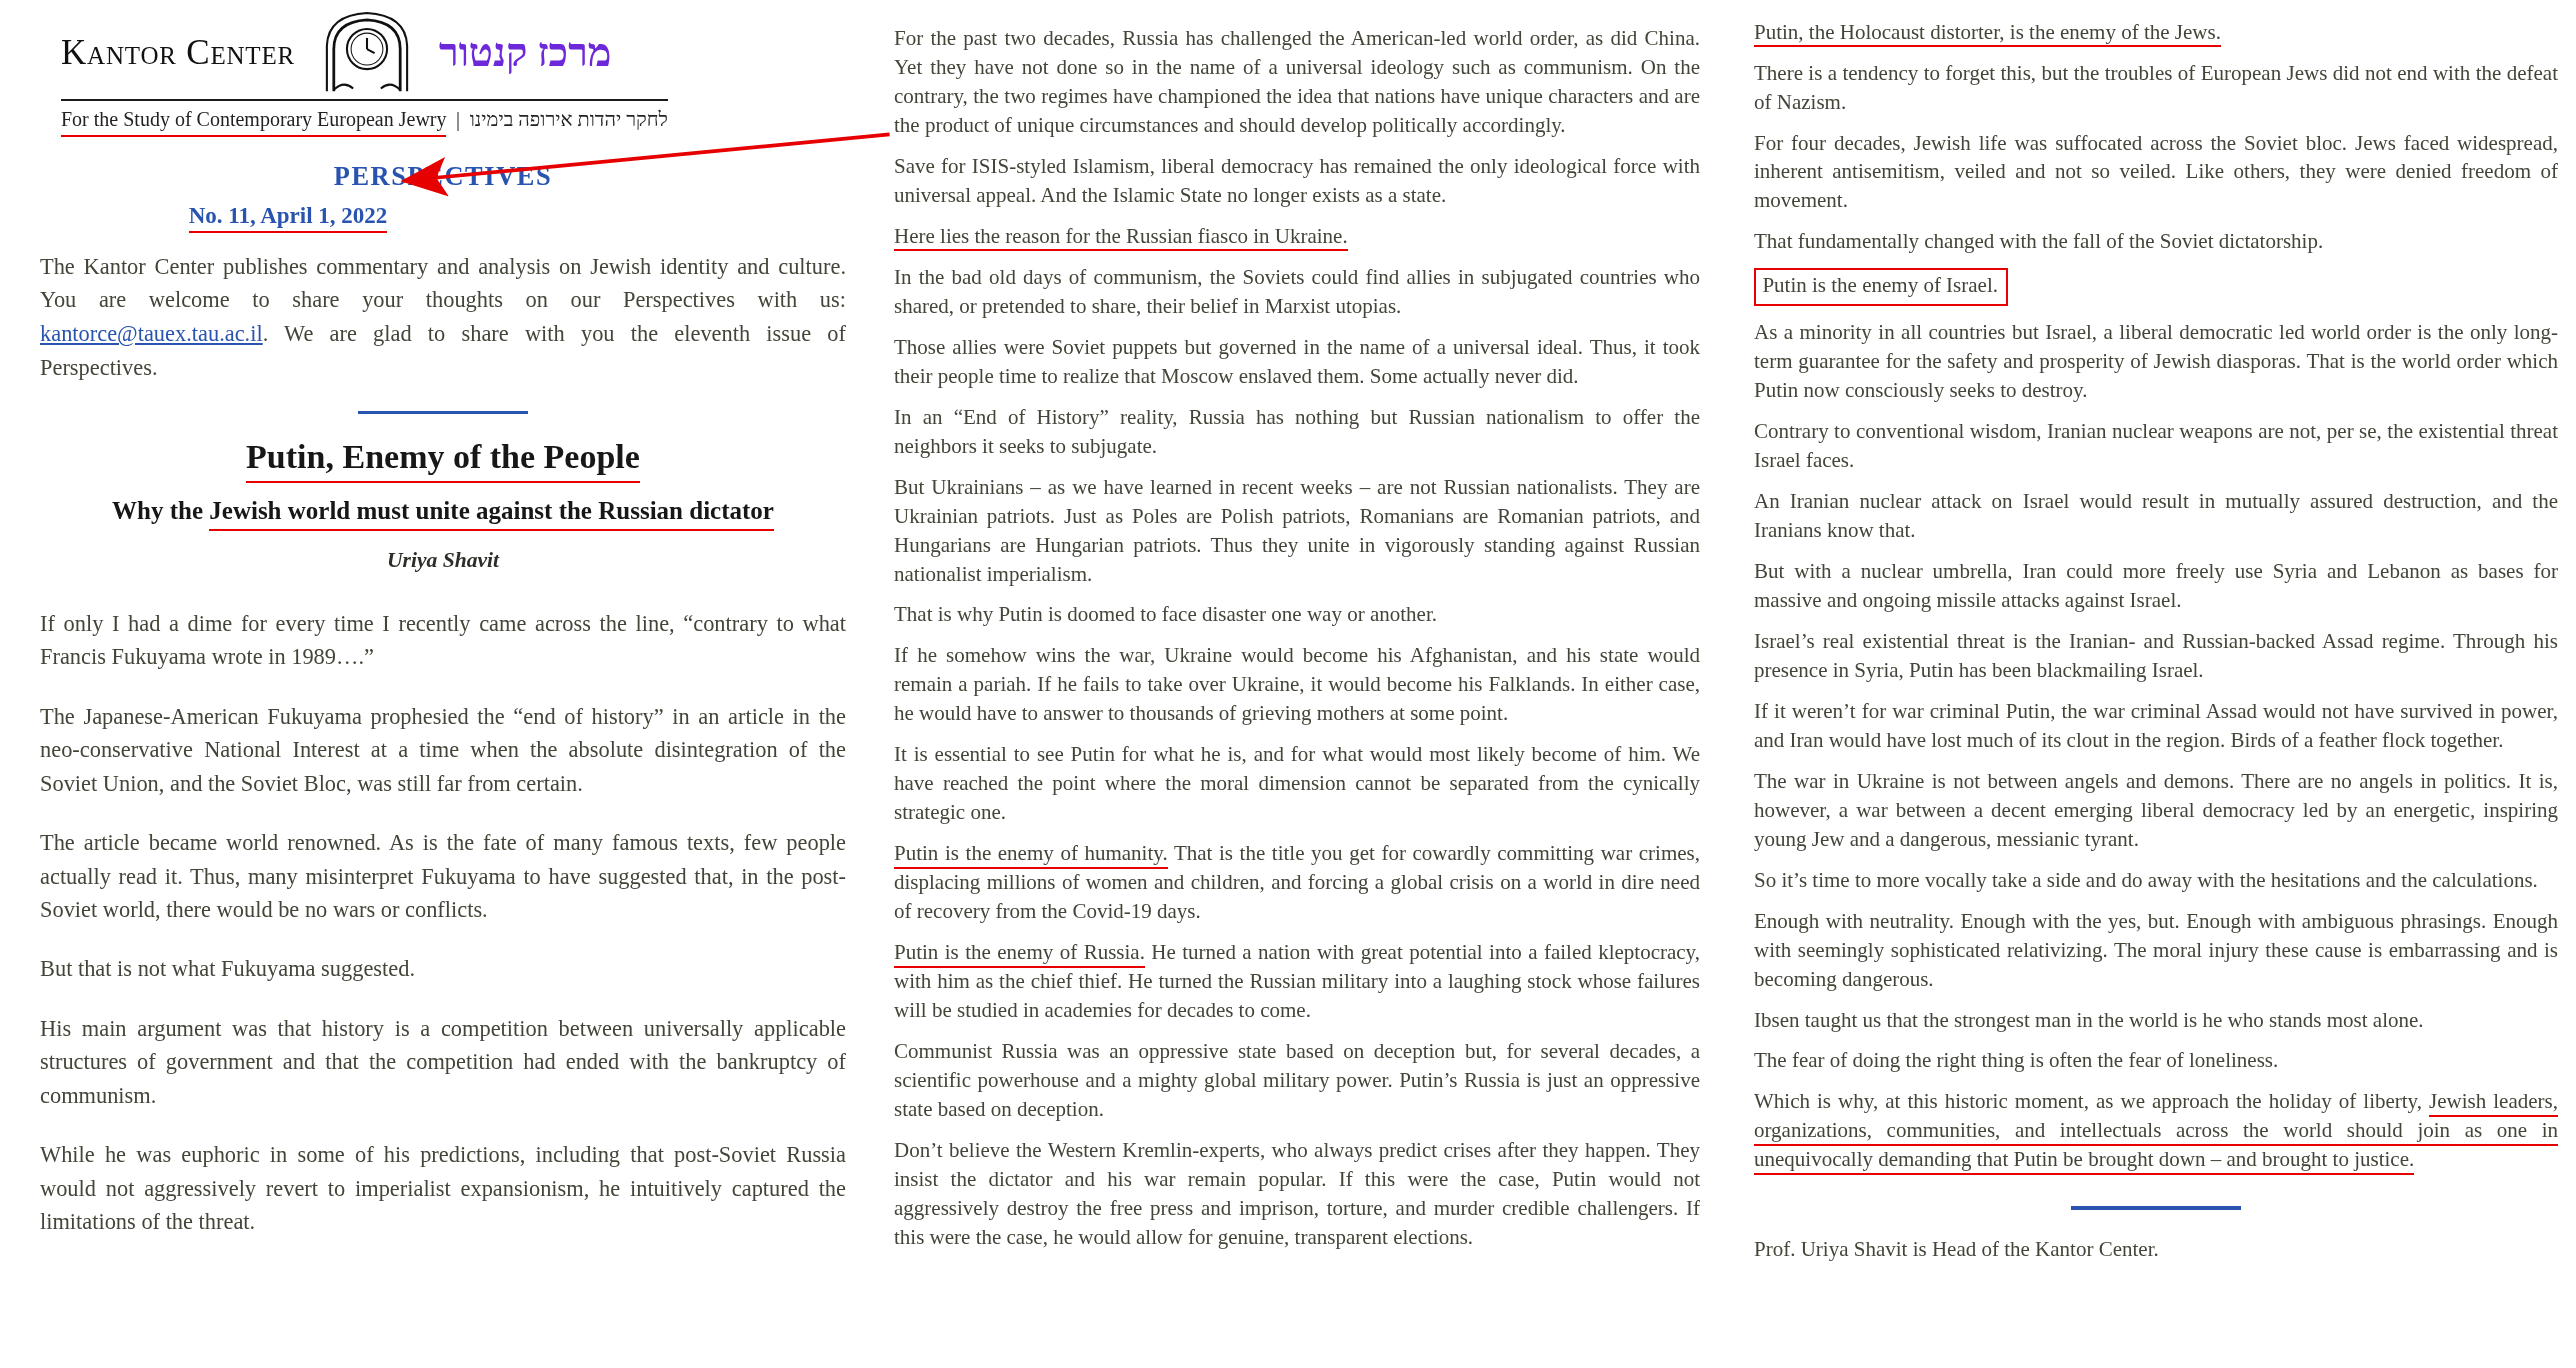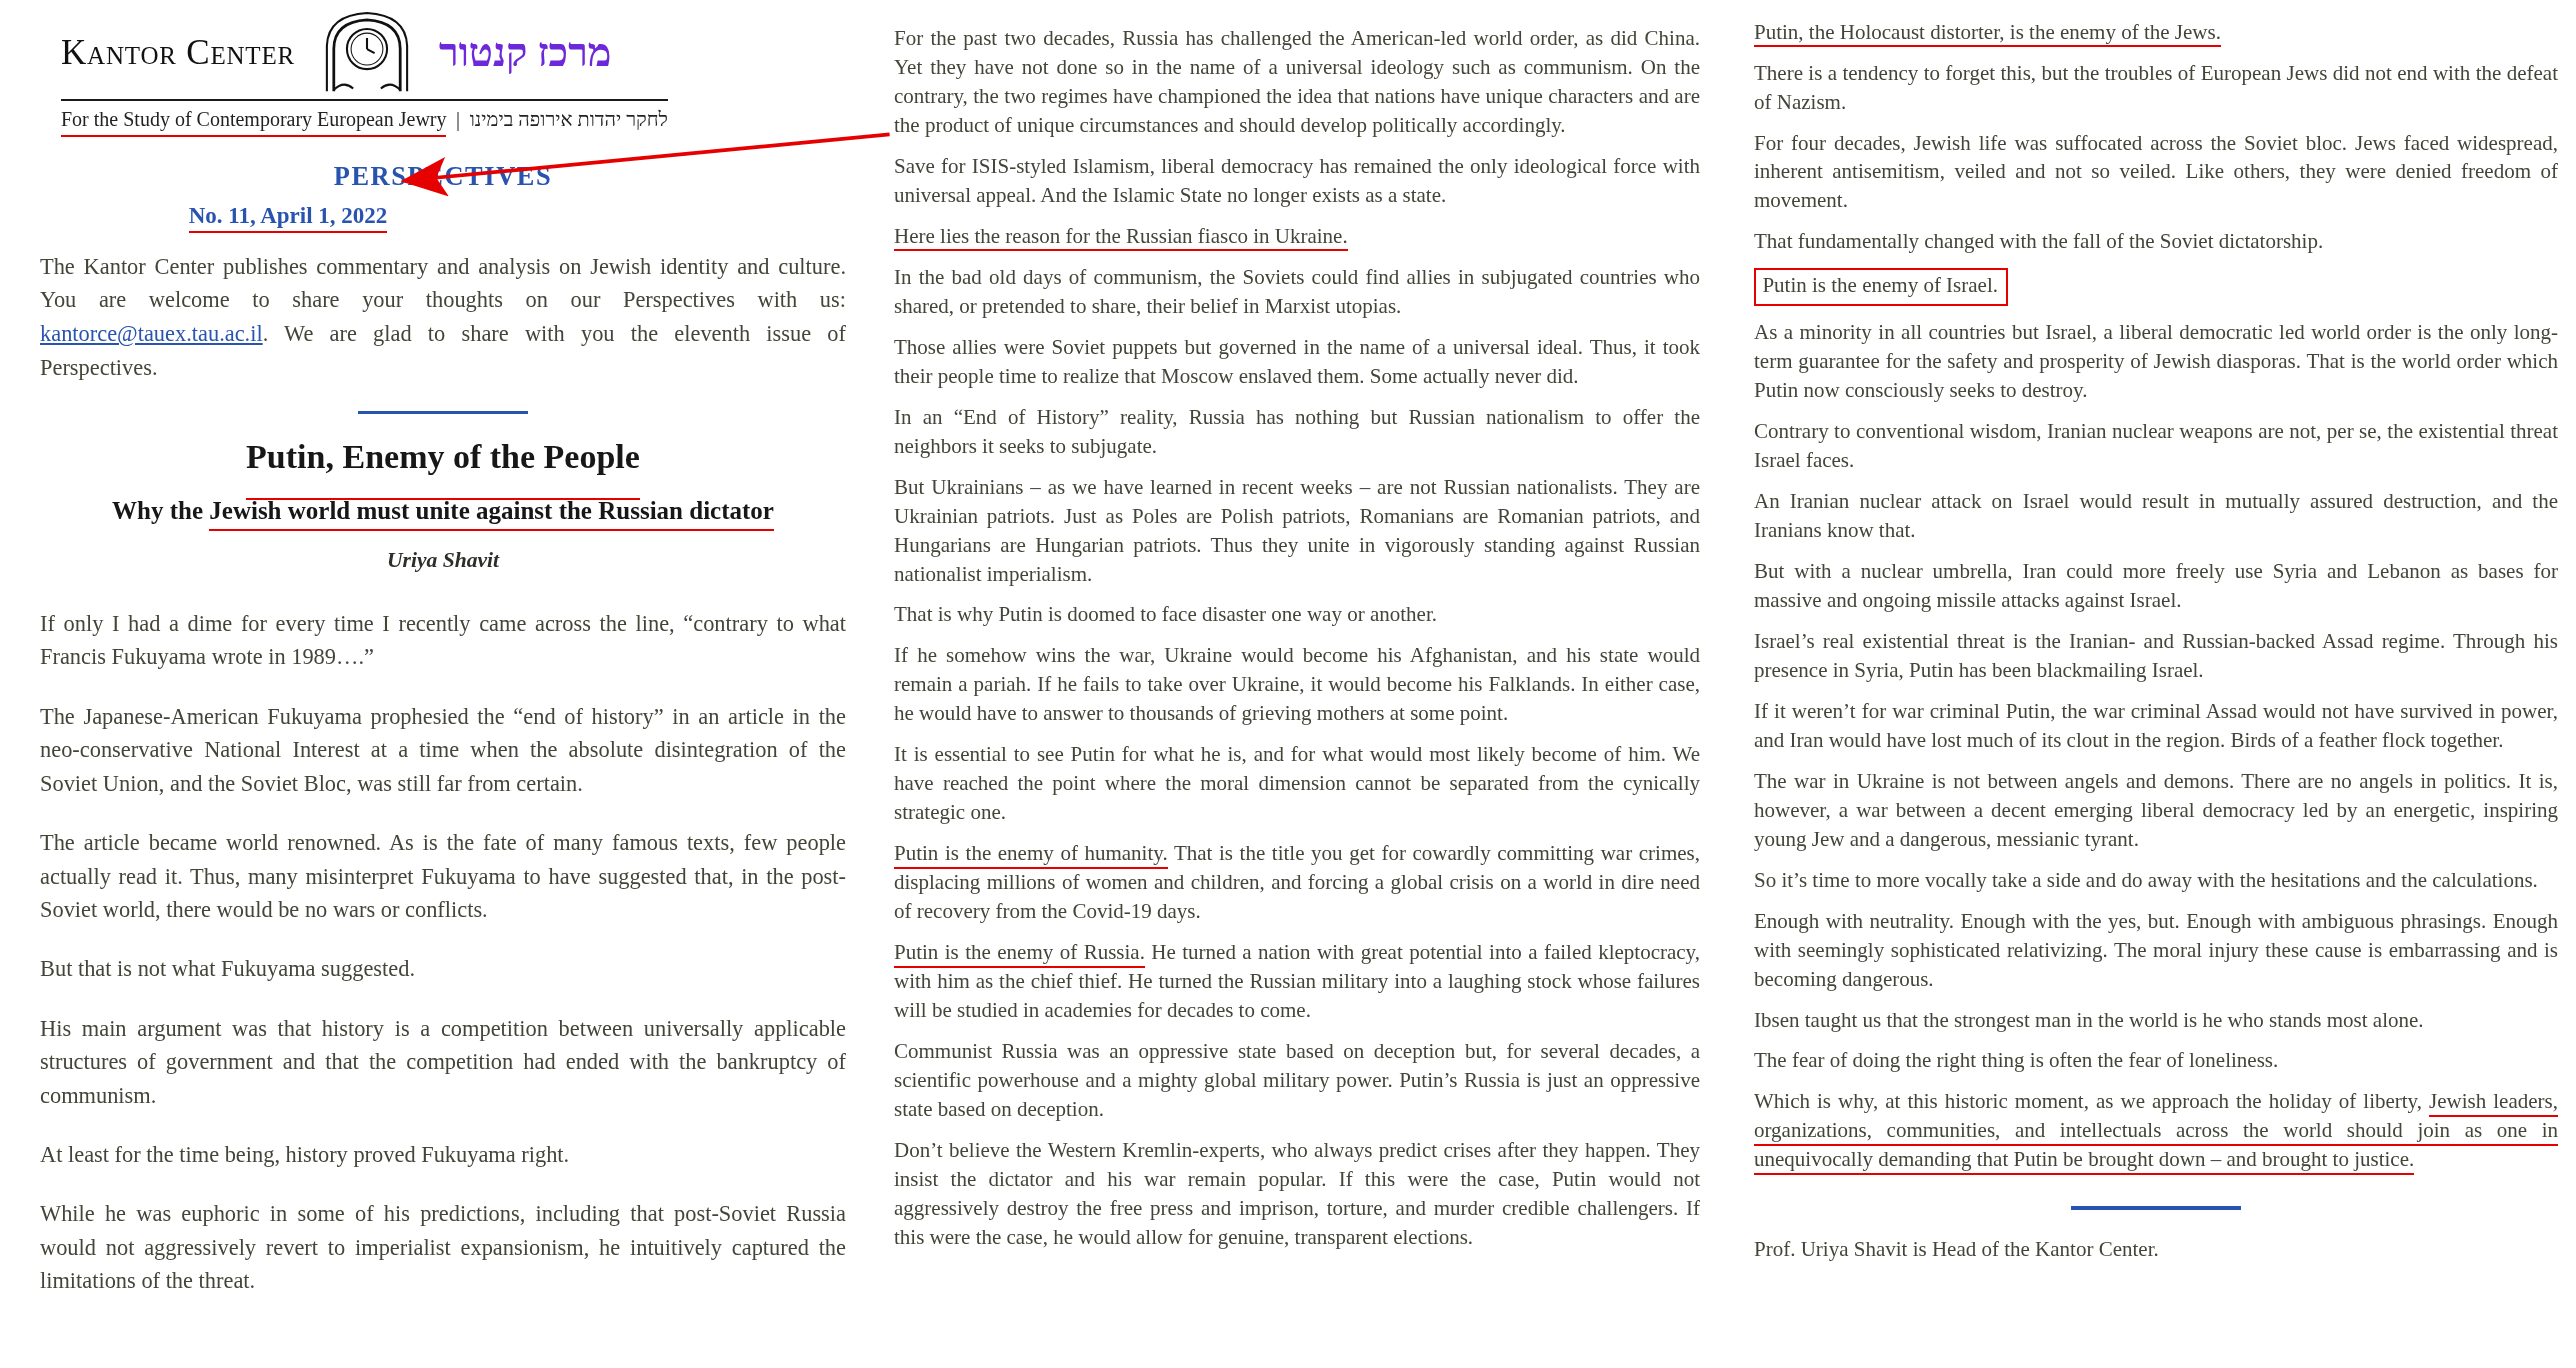"Putin, Enemy of the People" .article-title .ru { padding-bottom: 23px -> 6px }
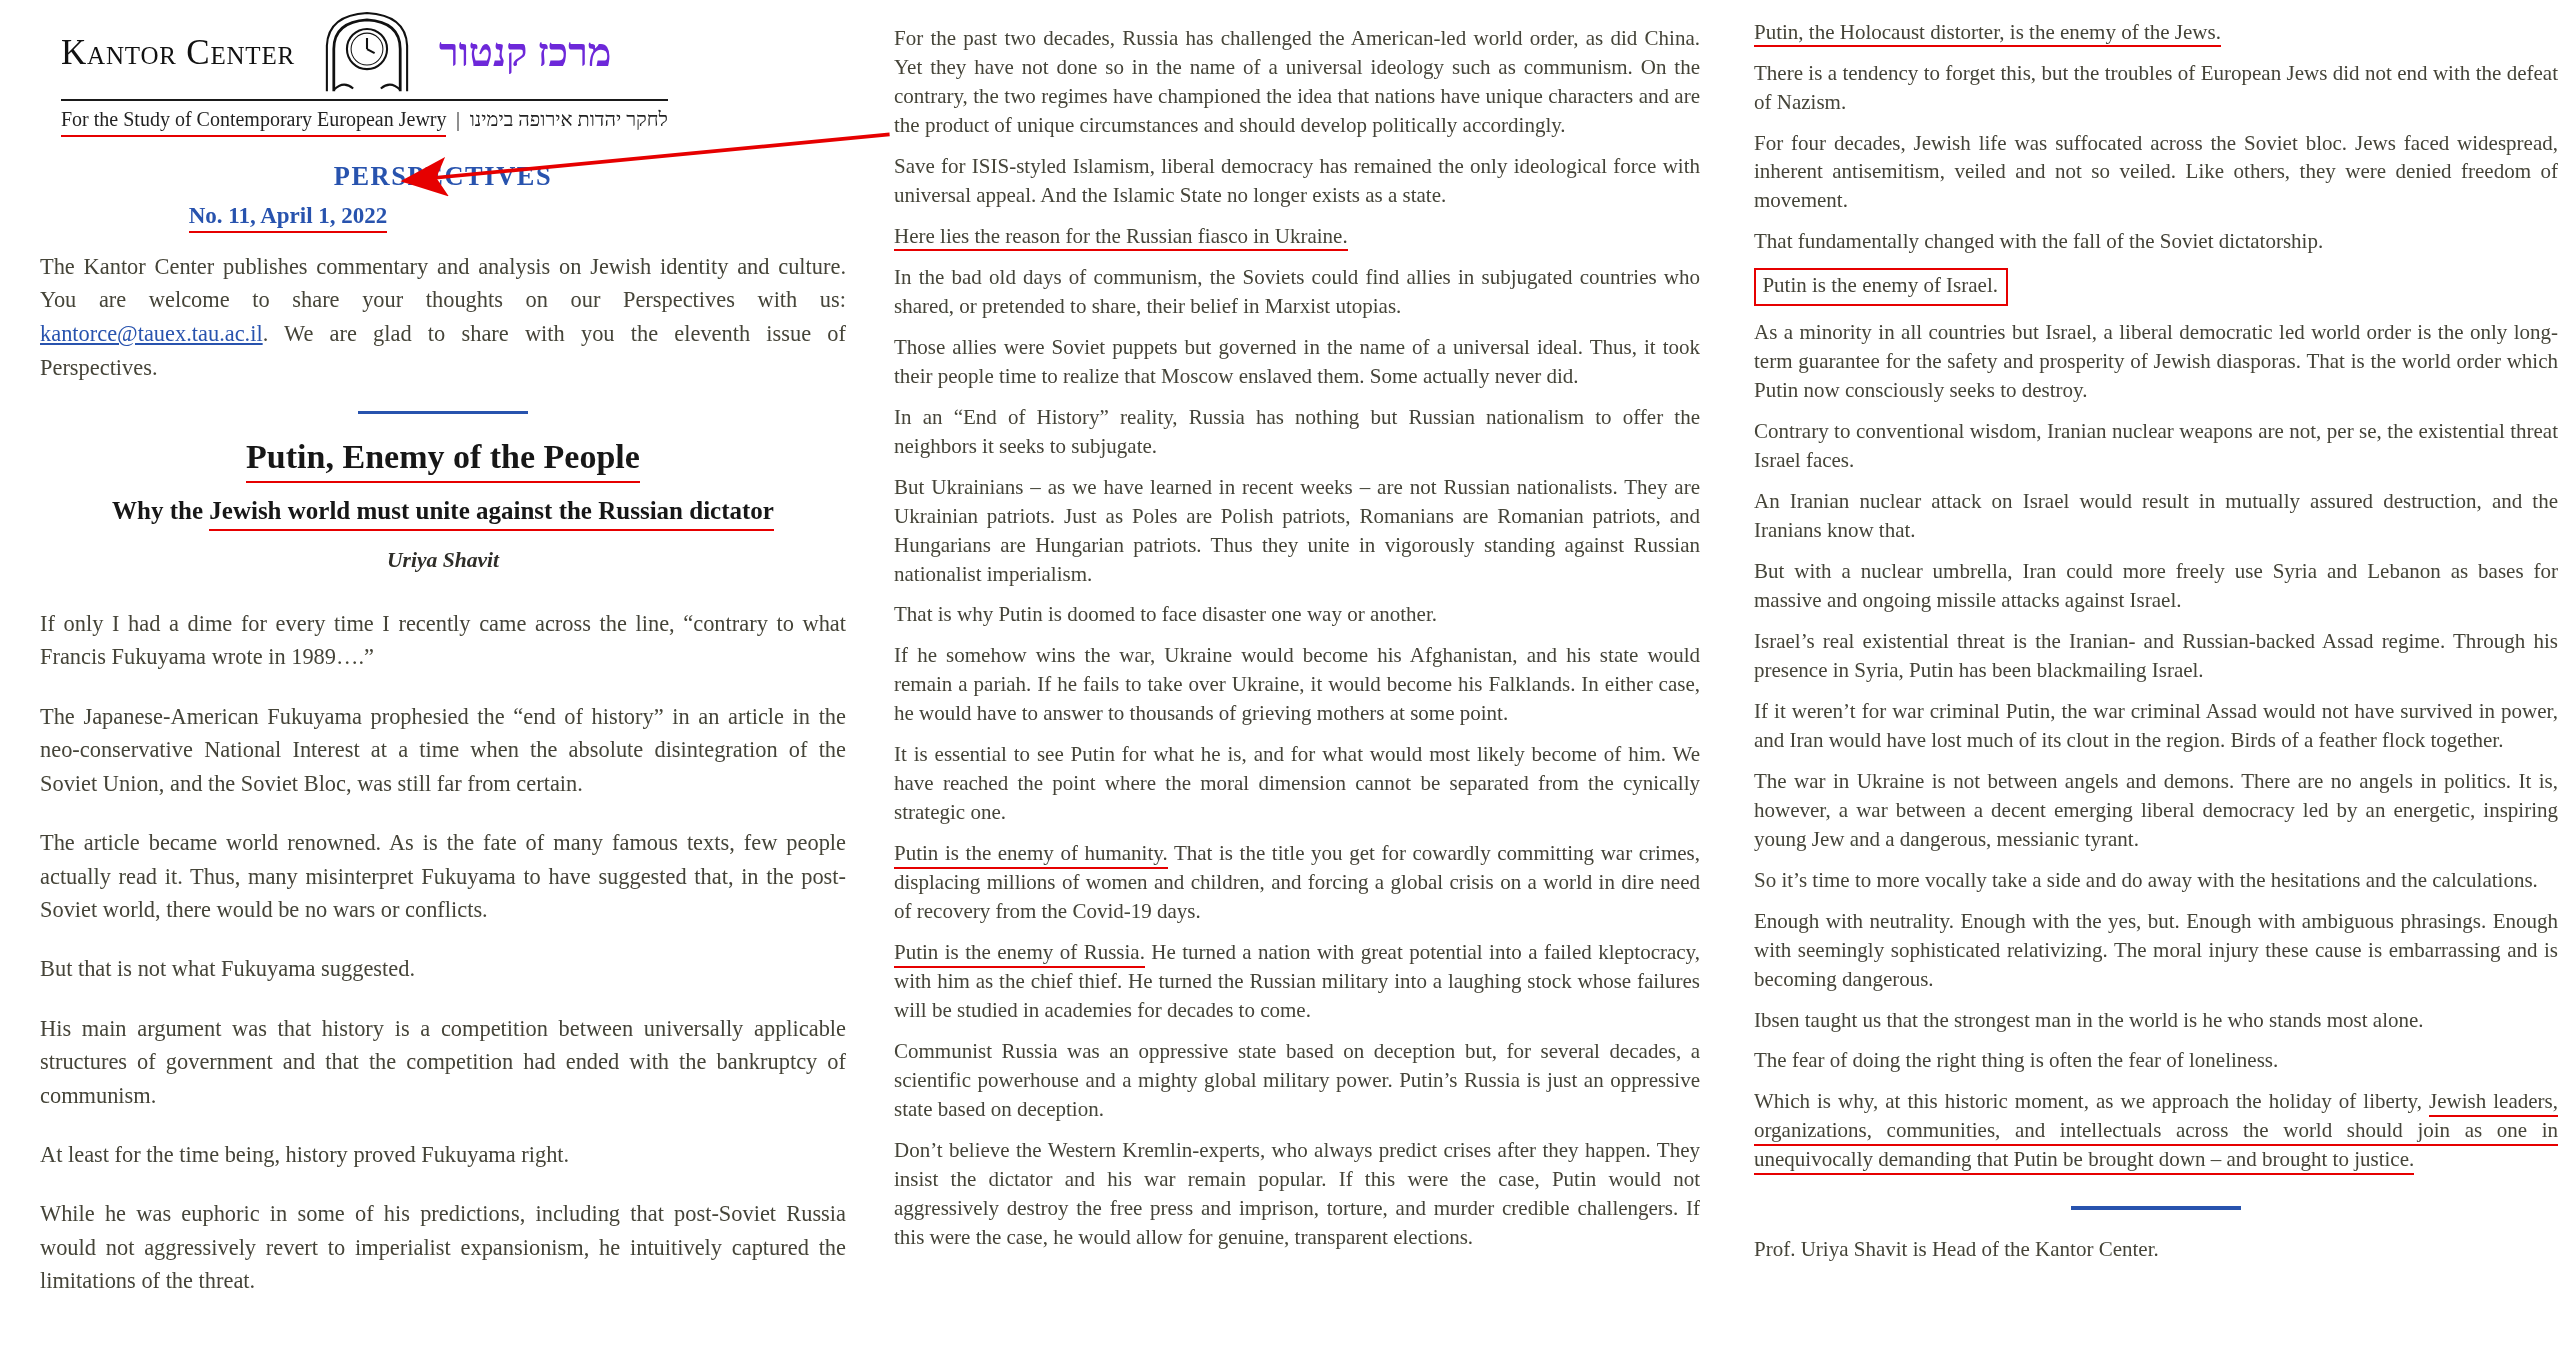"At least for the time" p.body-par { html: <p>At least for the time being, history proved Fukuyama right.</p> -> none }
